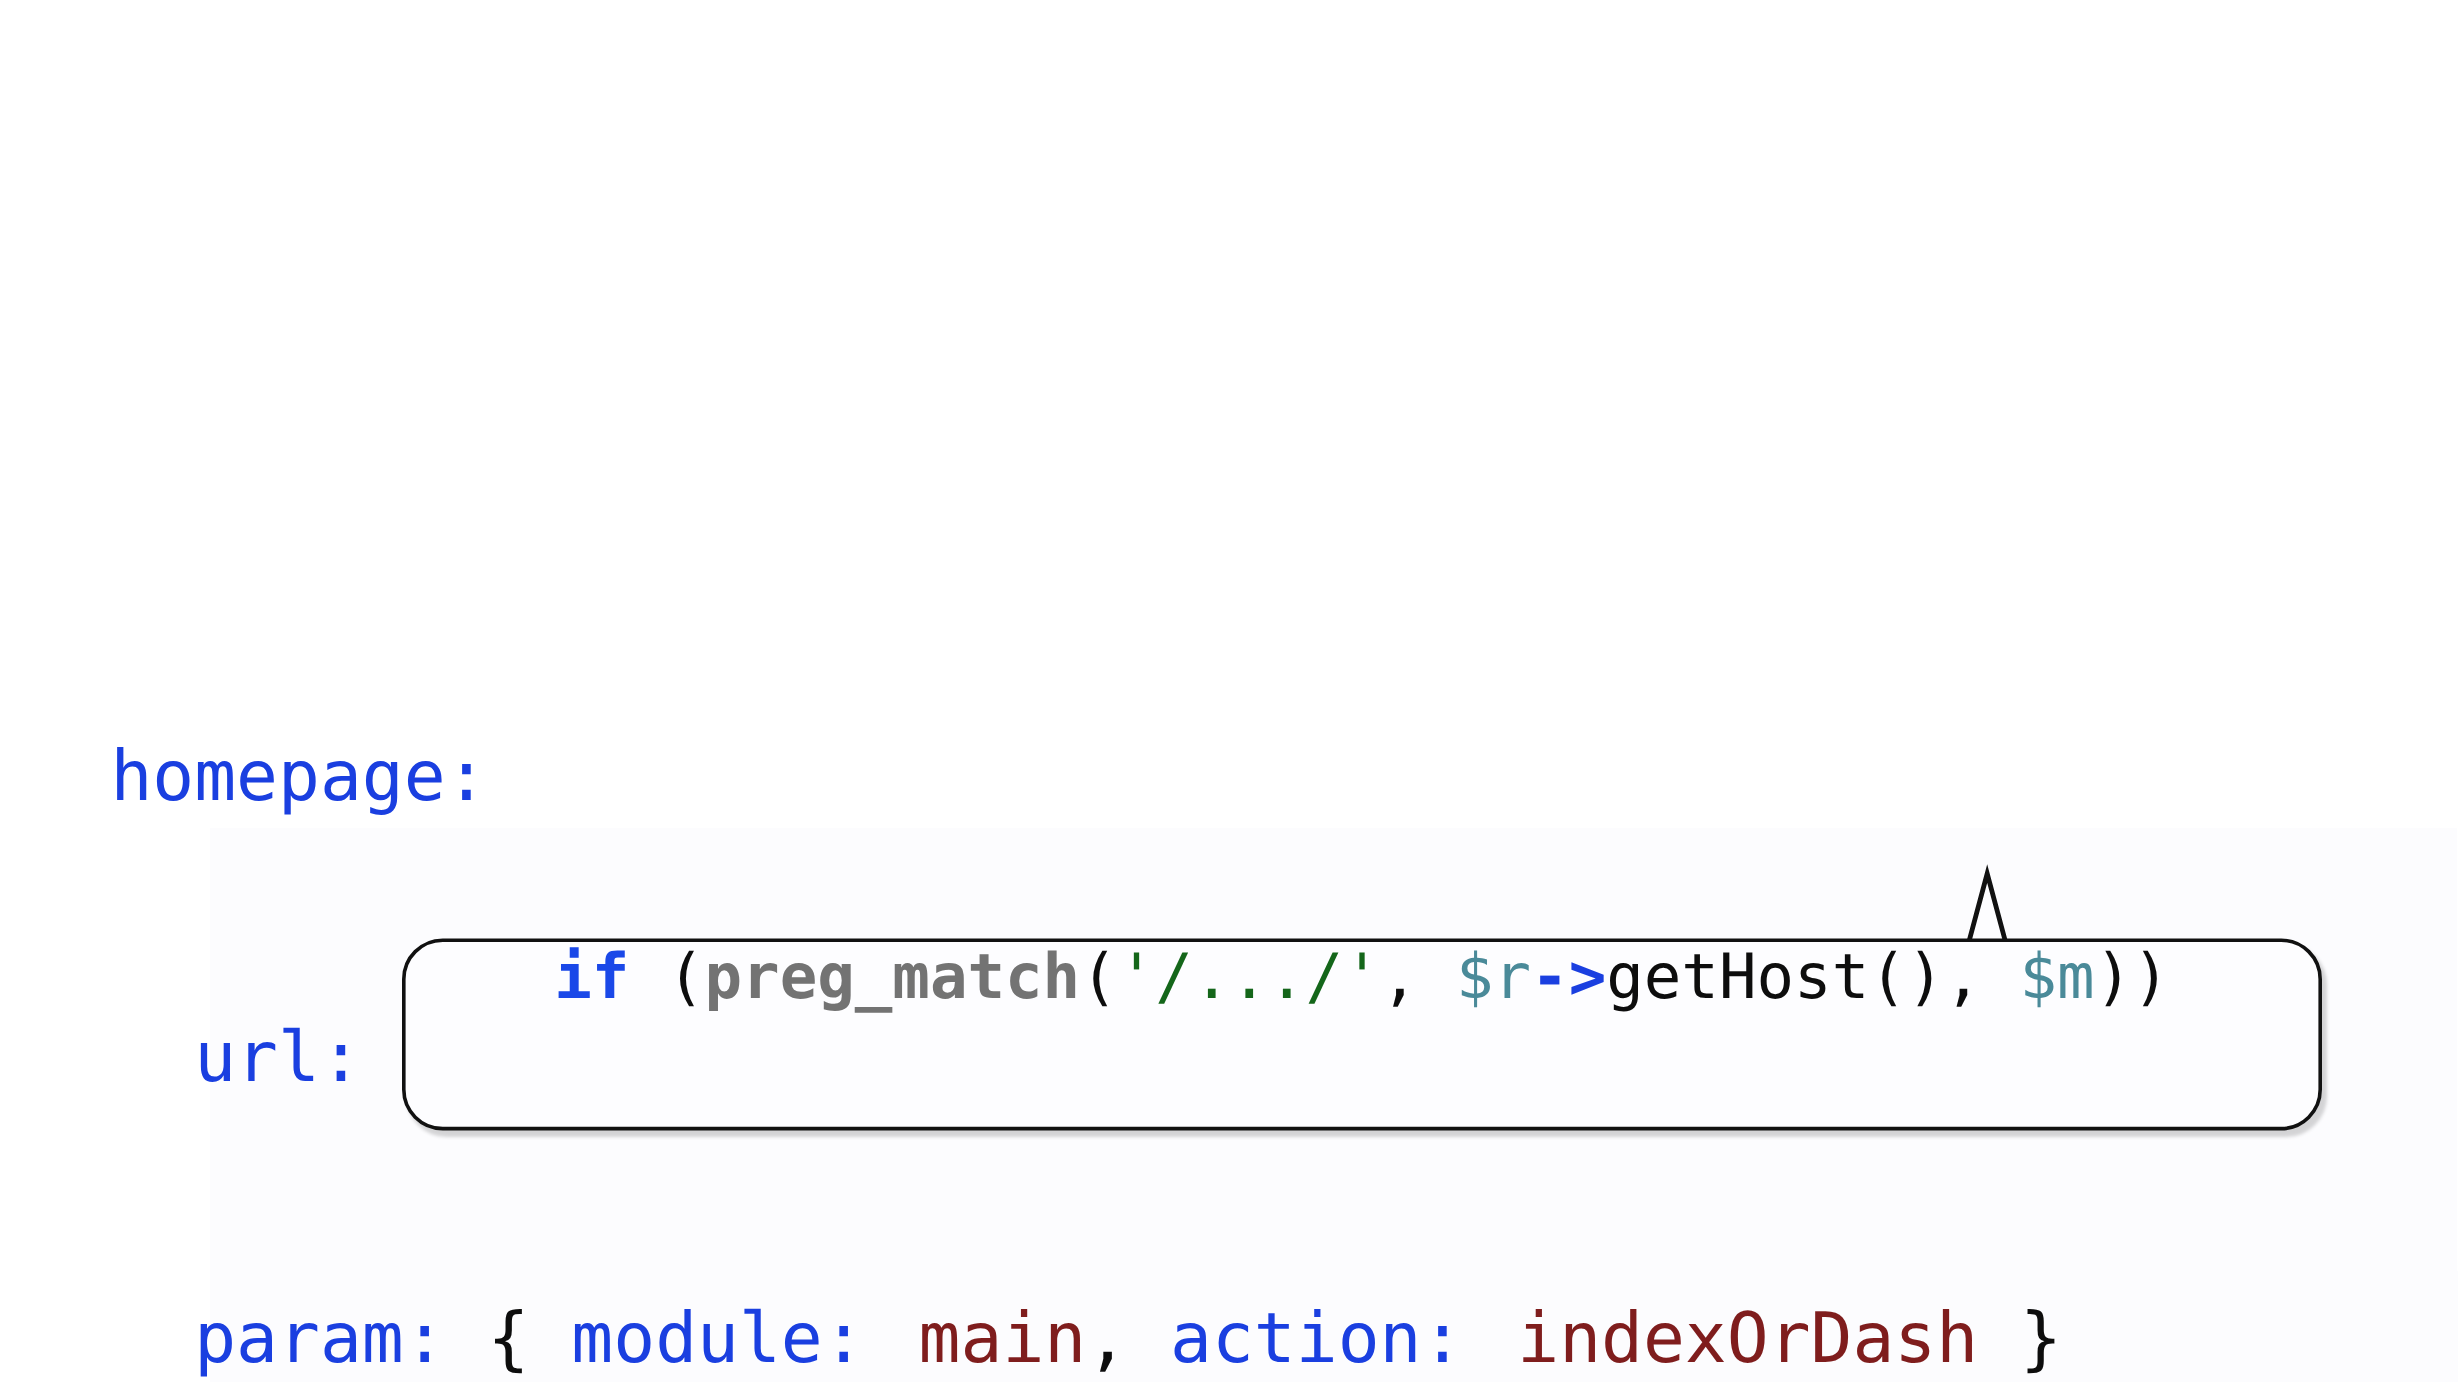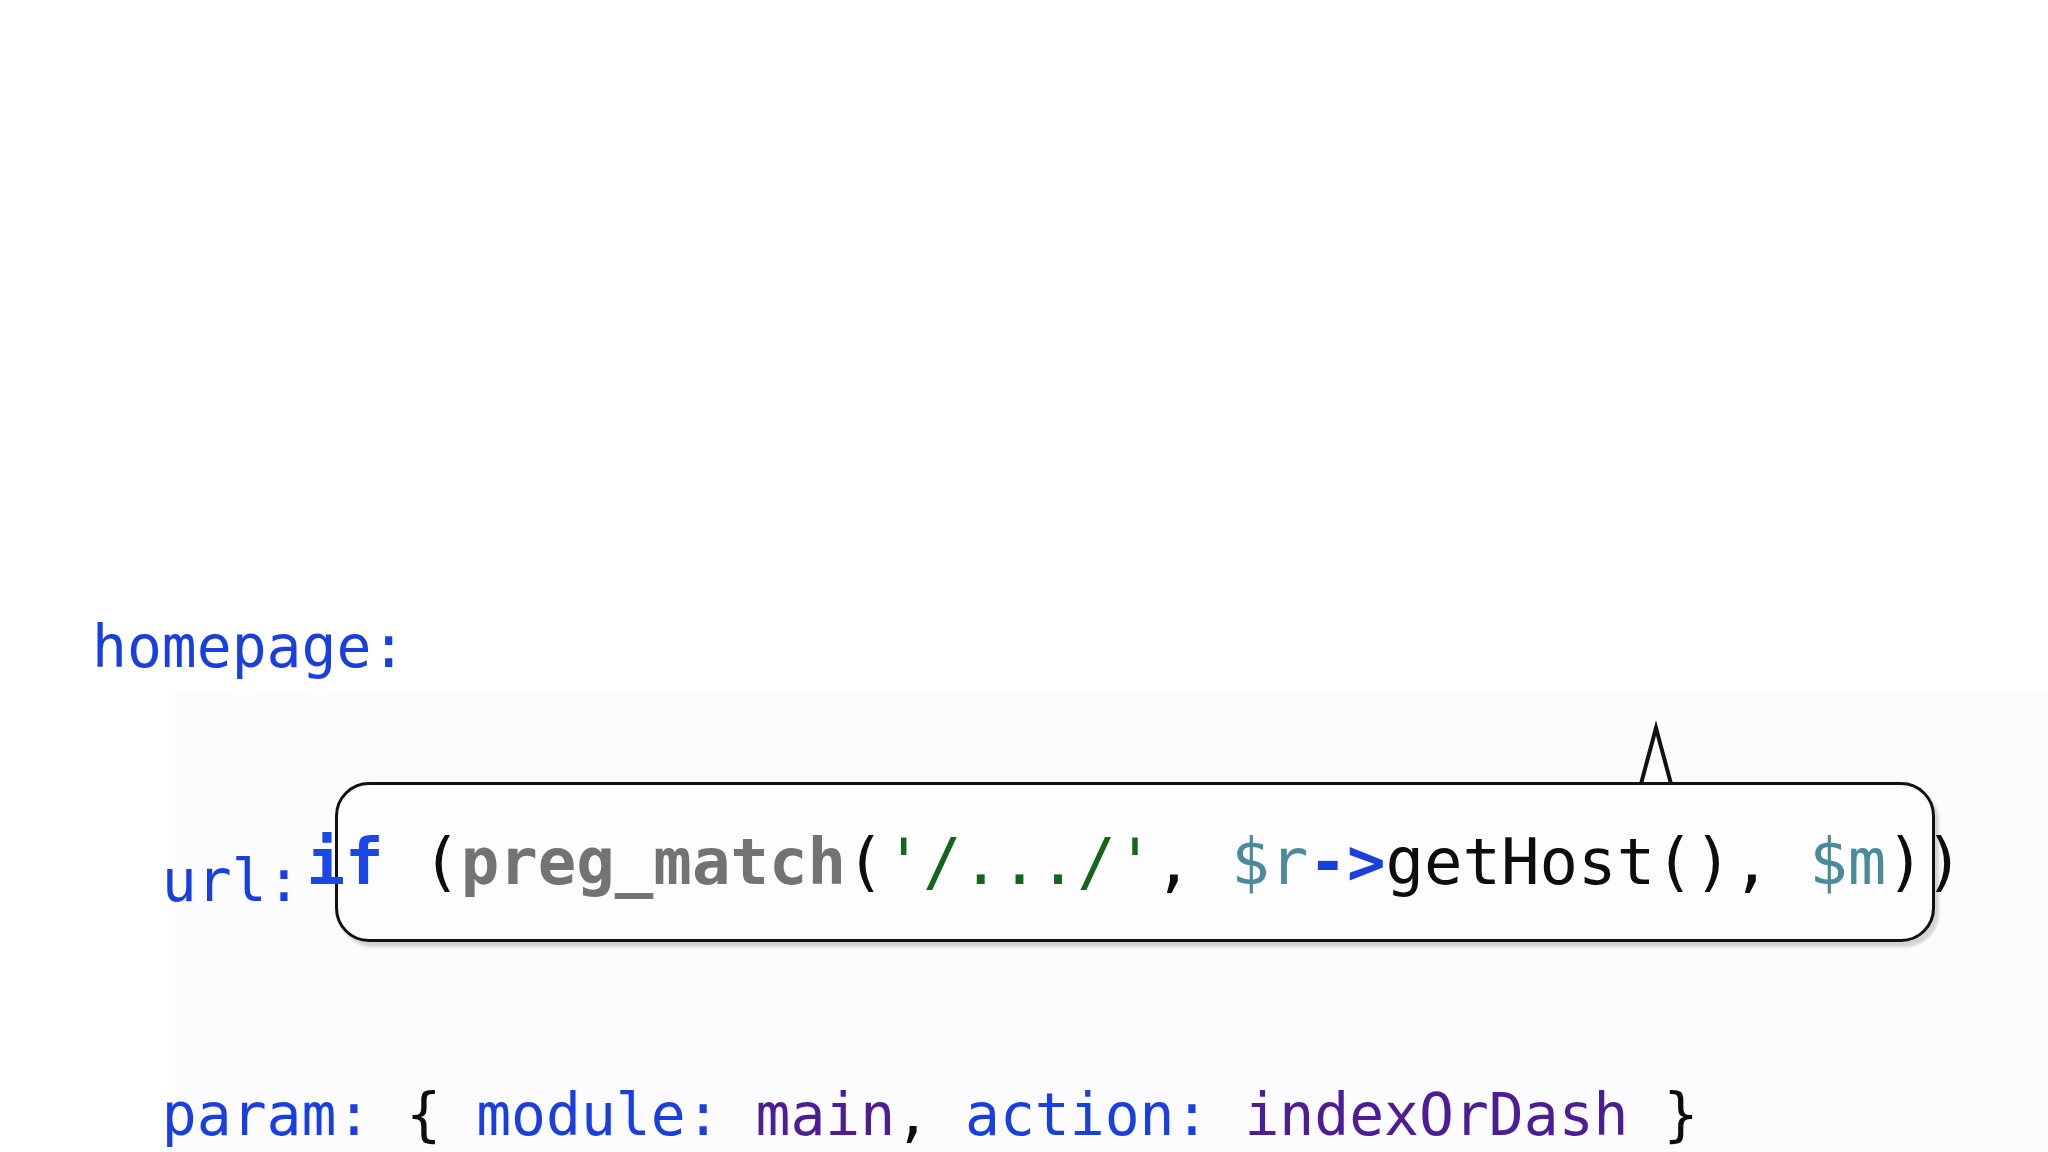"if" .callout-text { align-items: center -> none; font-size: 64px -> 52px }
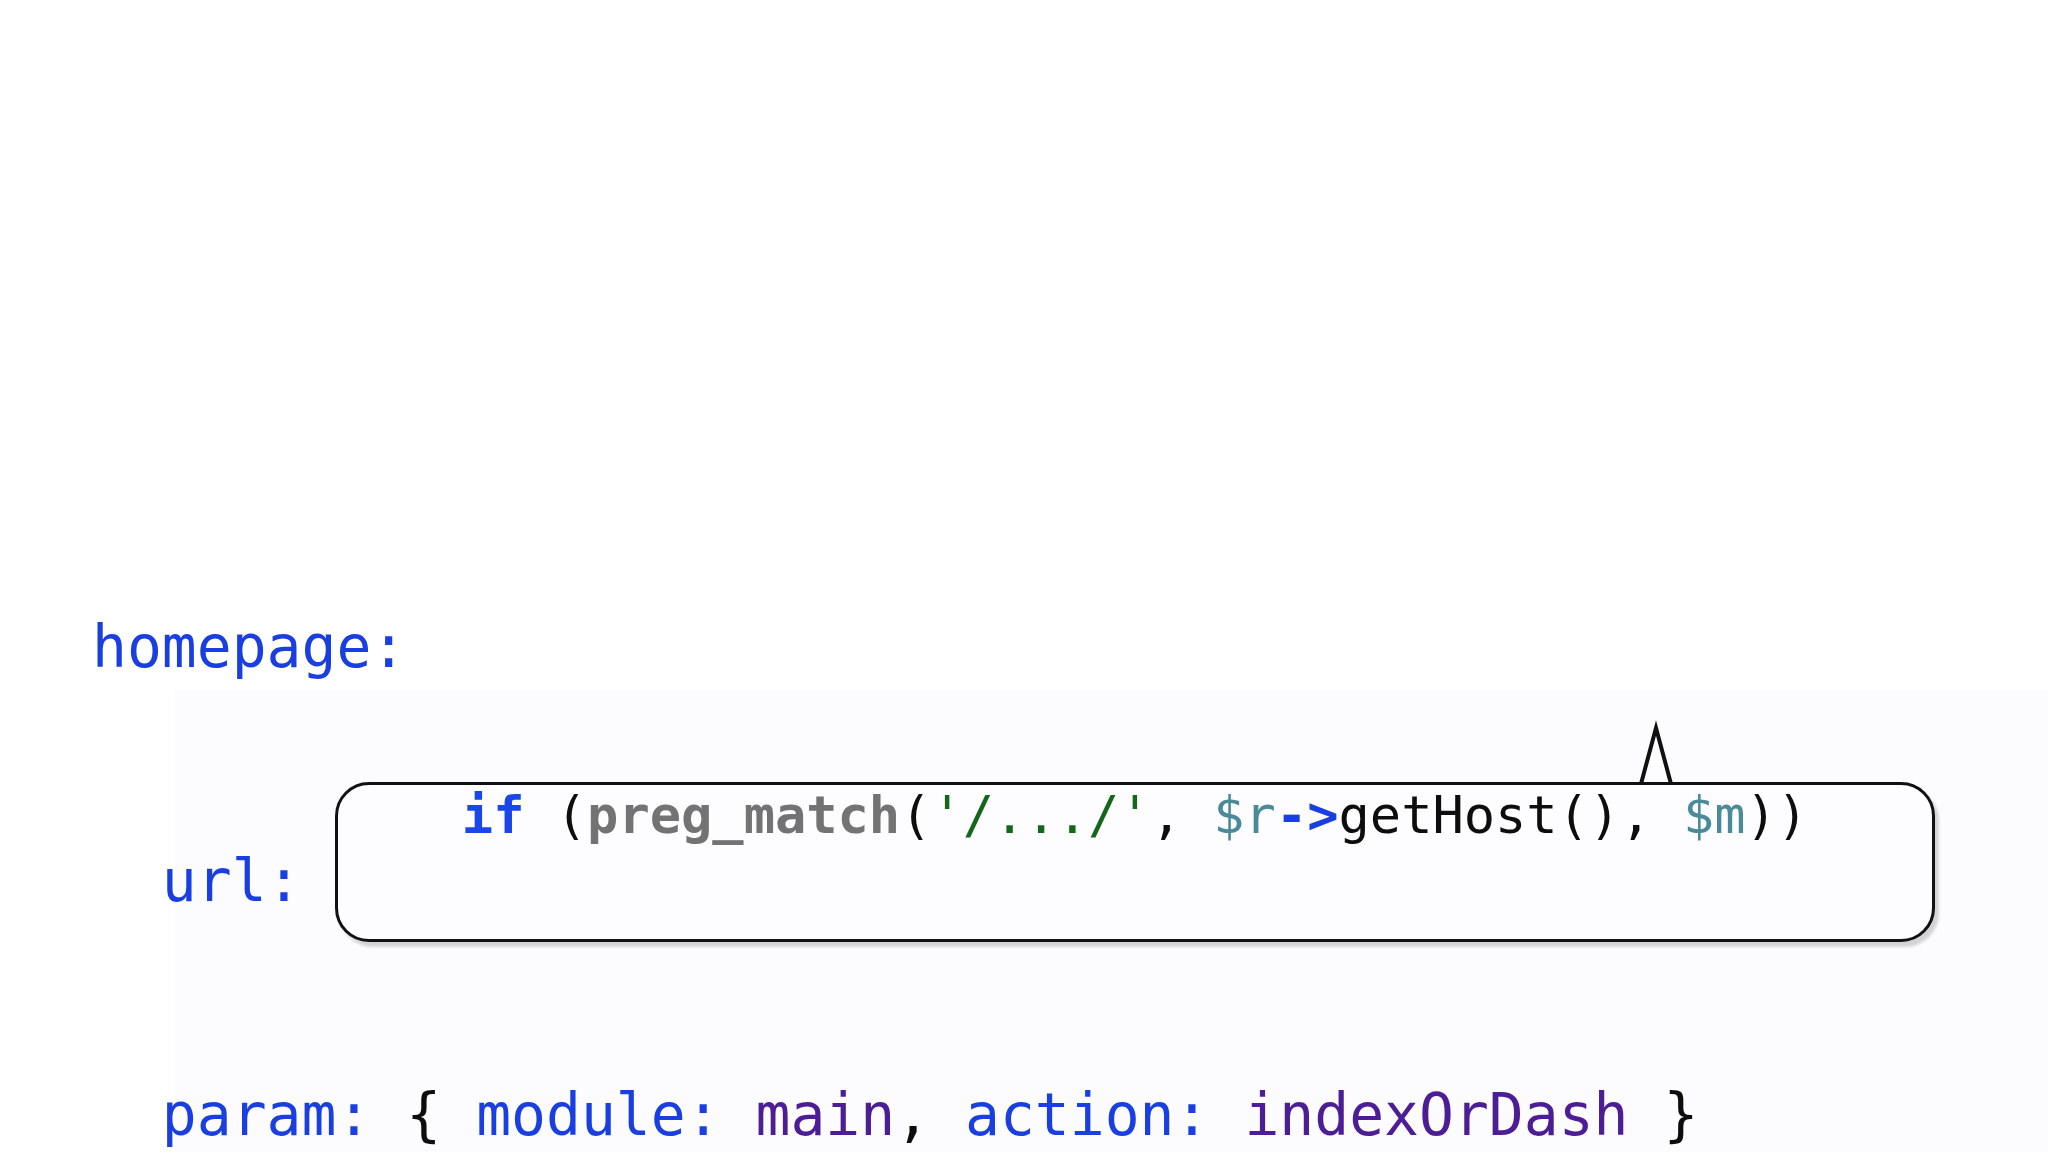"main" .k-val { color: #4c1d95 -> #7f1d1d; margin-left: none -> 10px }
